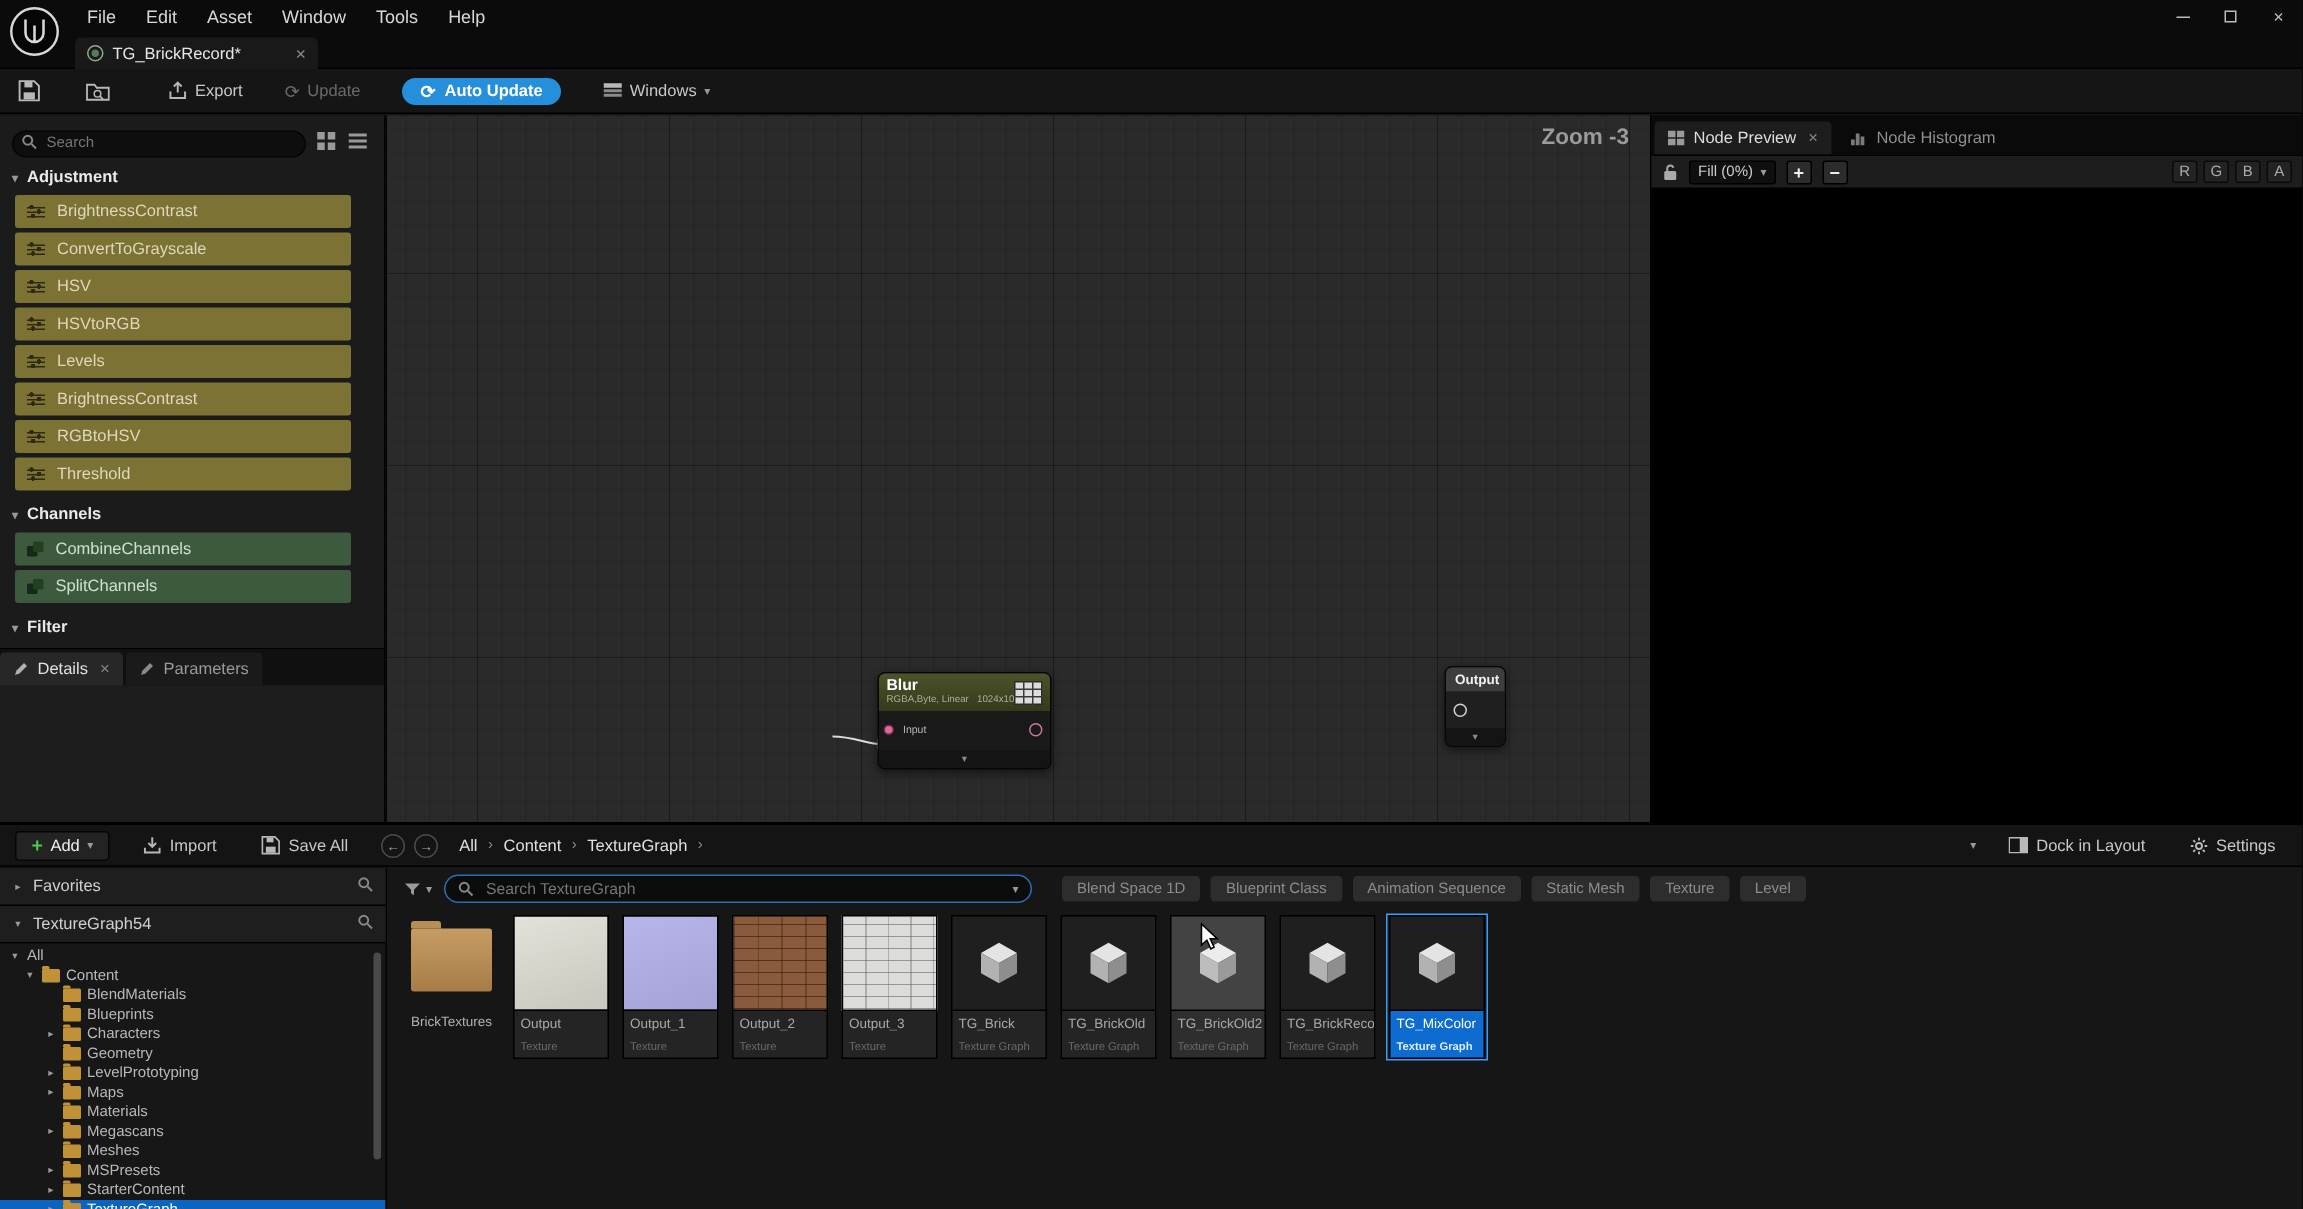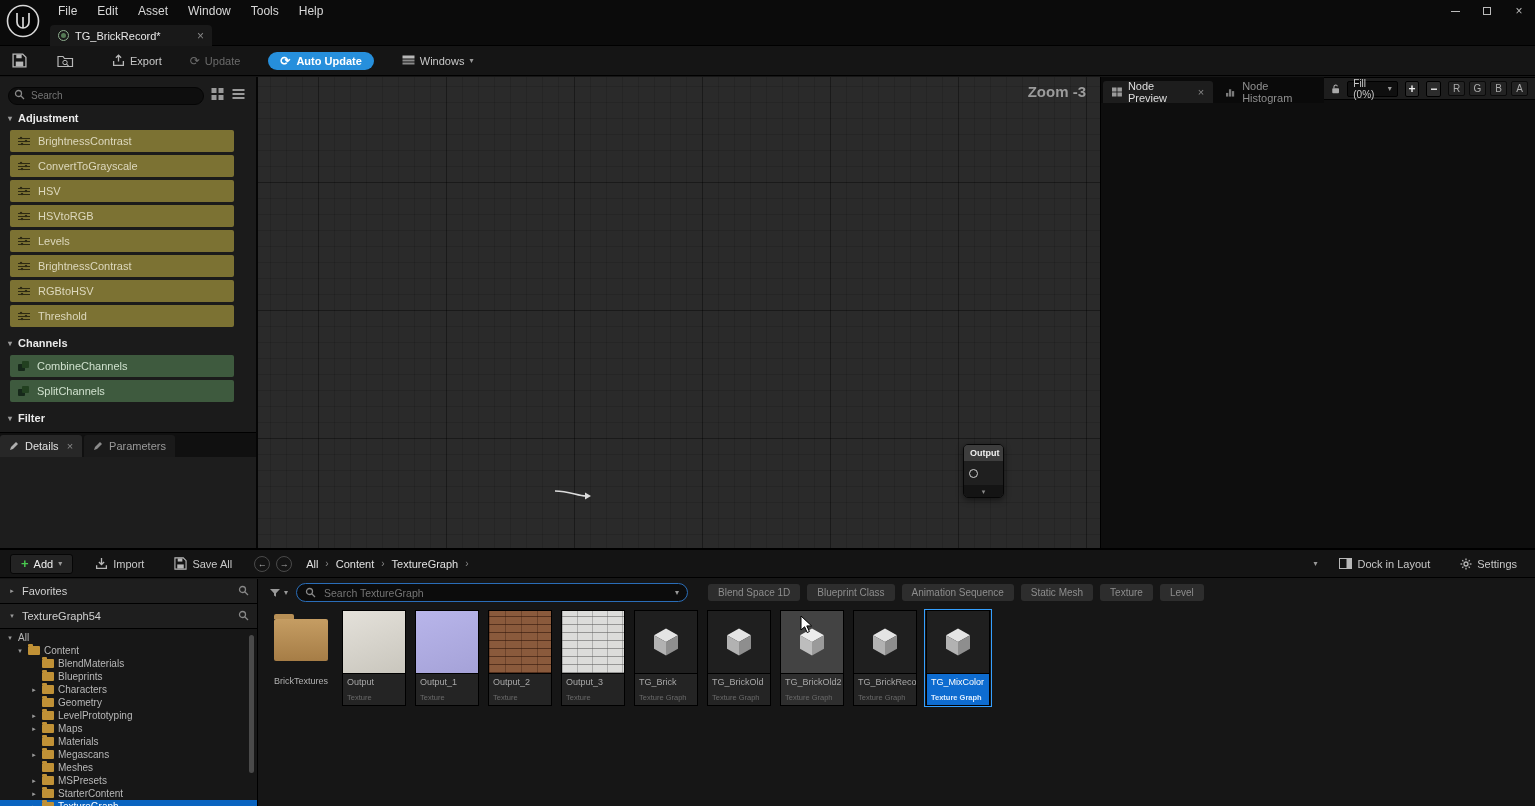"Node Preview" .preview { flex-direction: row -> column }
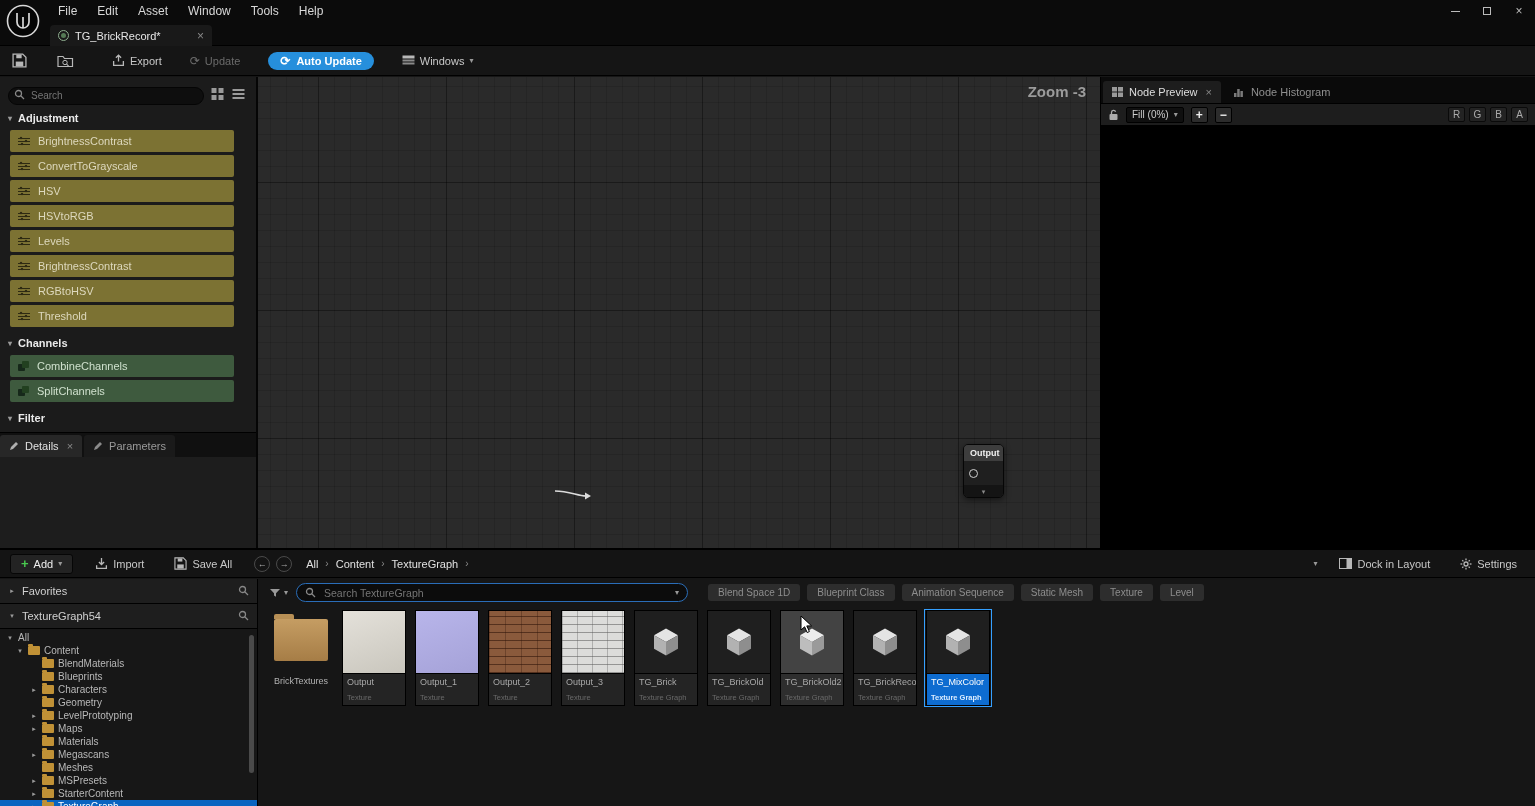"Blur" div.node { html: none -> <div> <div> <div> <div>Blur</div> <div>RGBA,Byte, Linear 1024x1024</div> </div> <svg> <rect></rect> <g> <line></line> <line></line> <line></line> <line></line> </g> </svg> </div> <div> <span></span> <span>Input</span> <span></span> </div> <div>▾</div> </div> }
